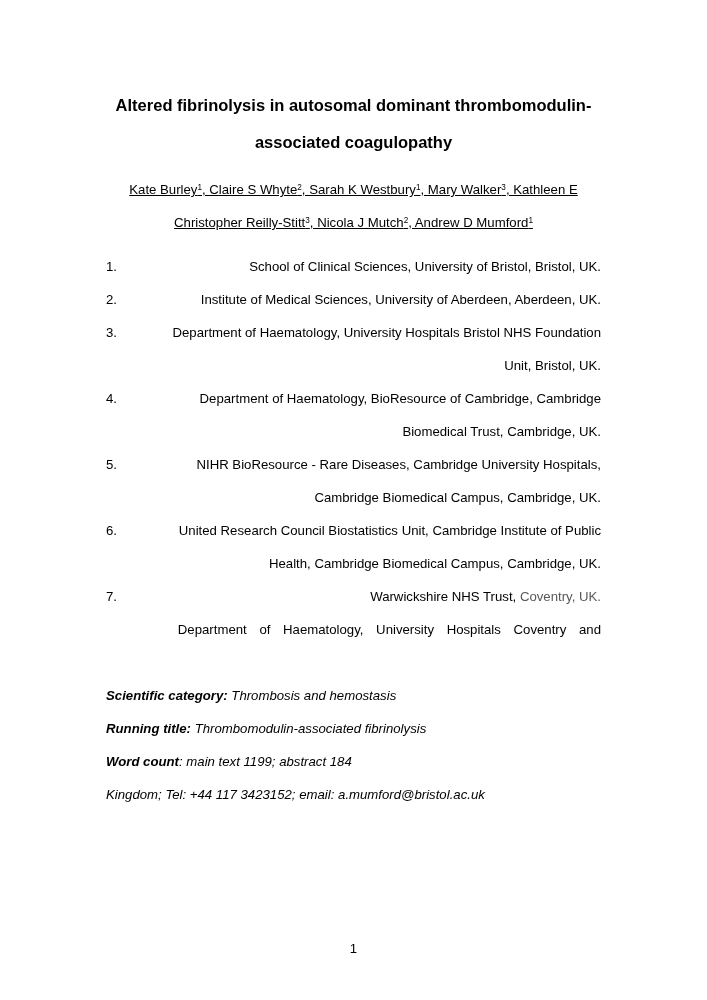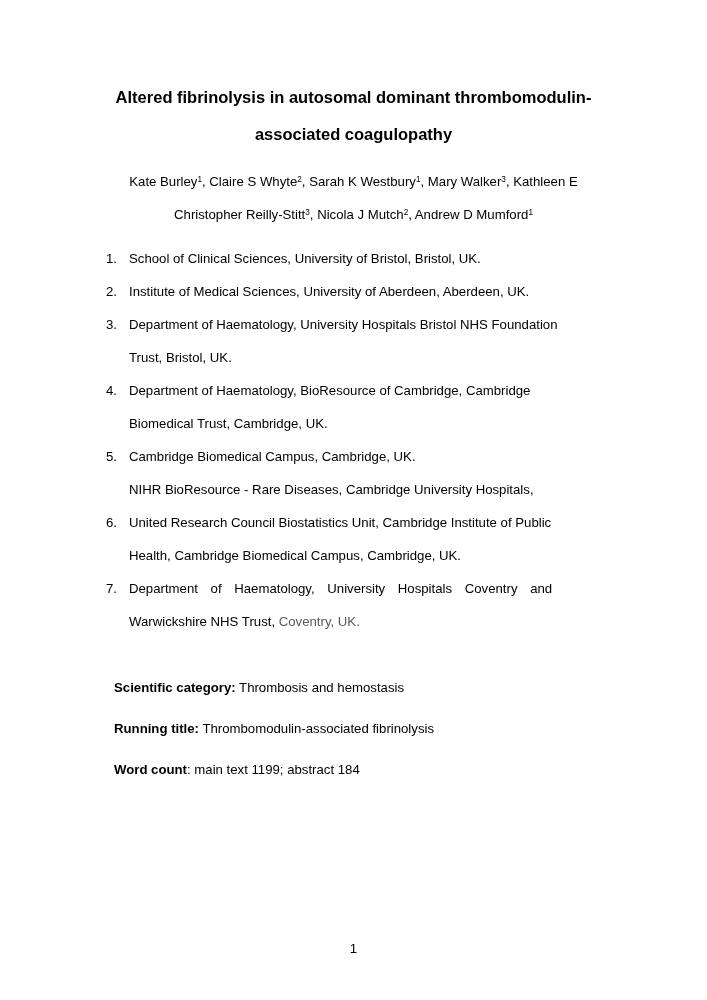"Altered fibrinolysis in autosomal" .sheet { padding: 0 106px -> 8px 106px }
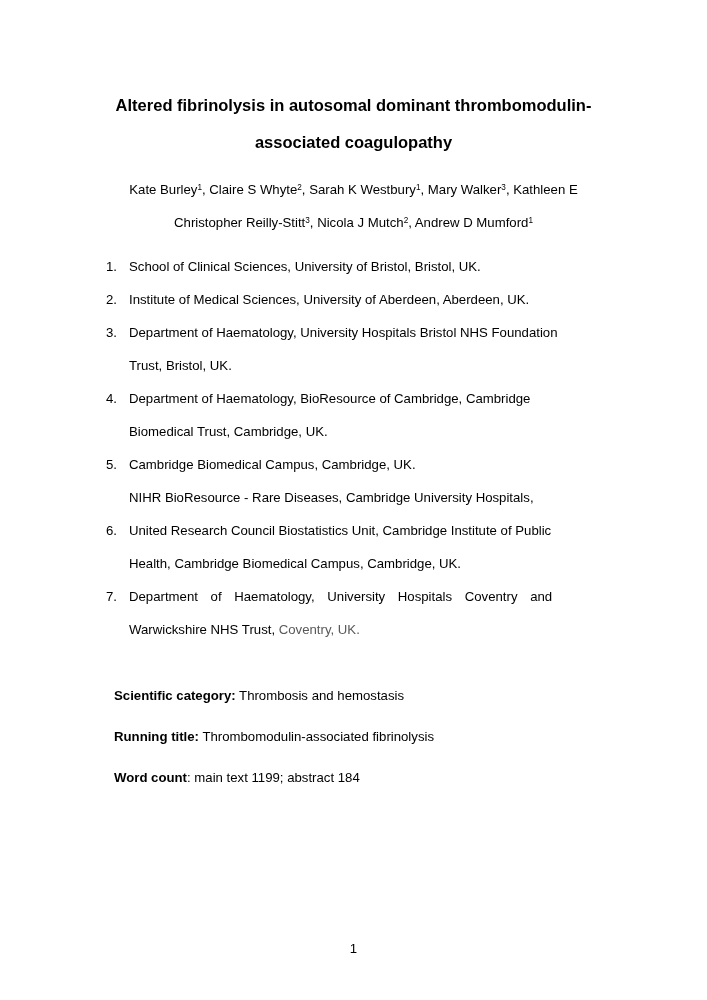"Kate Burley1, Claire S Whyte2," .author-line { text-decoration: none -> underline }
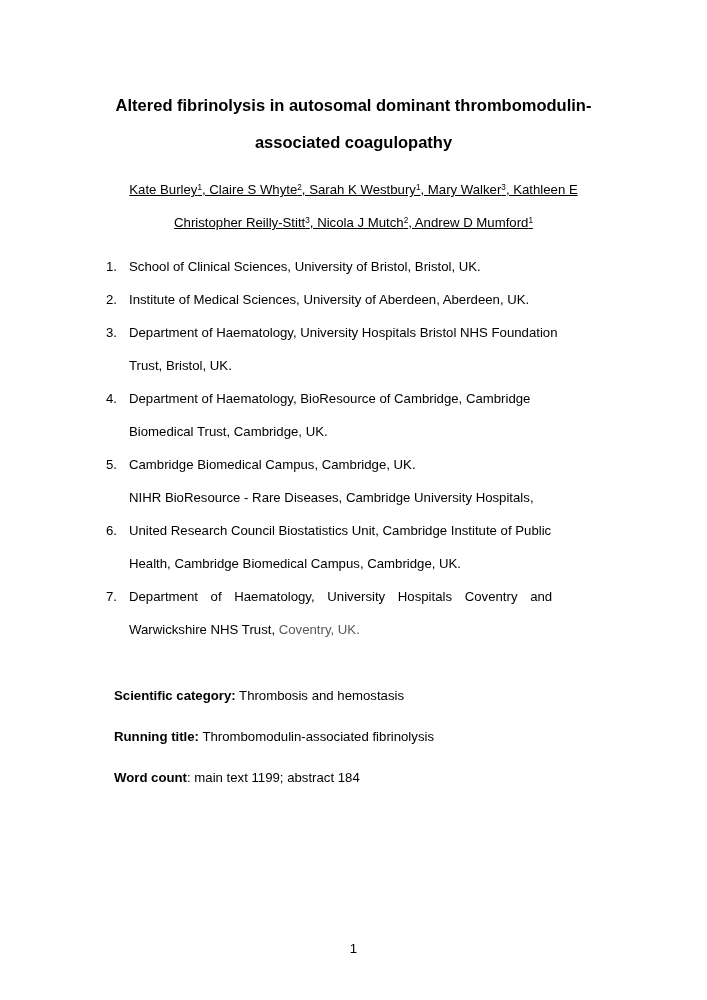"School of Clinical Sciences, University" .affil .line { text-align: none -> right }
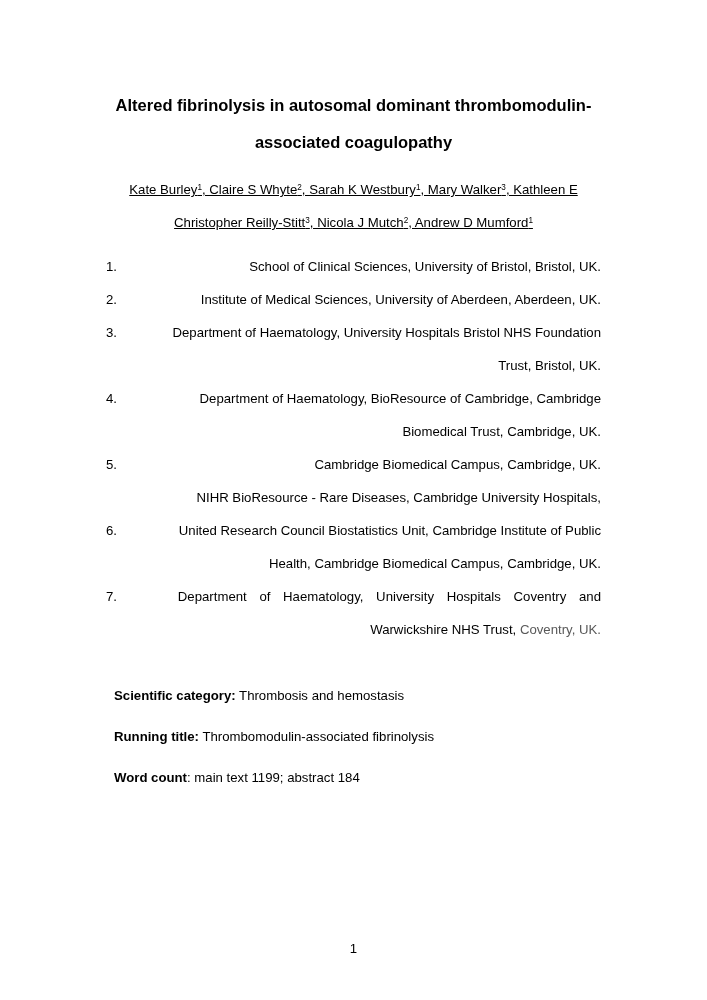"Trust, Bristol, UK." span.line { text: Trust -> Unit }
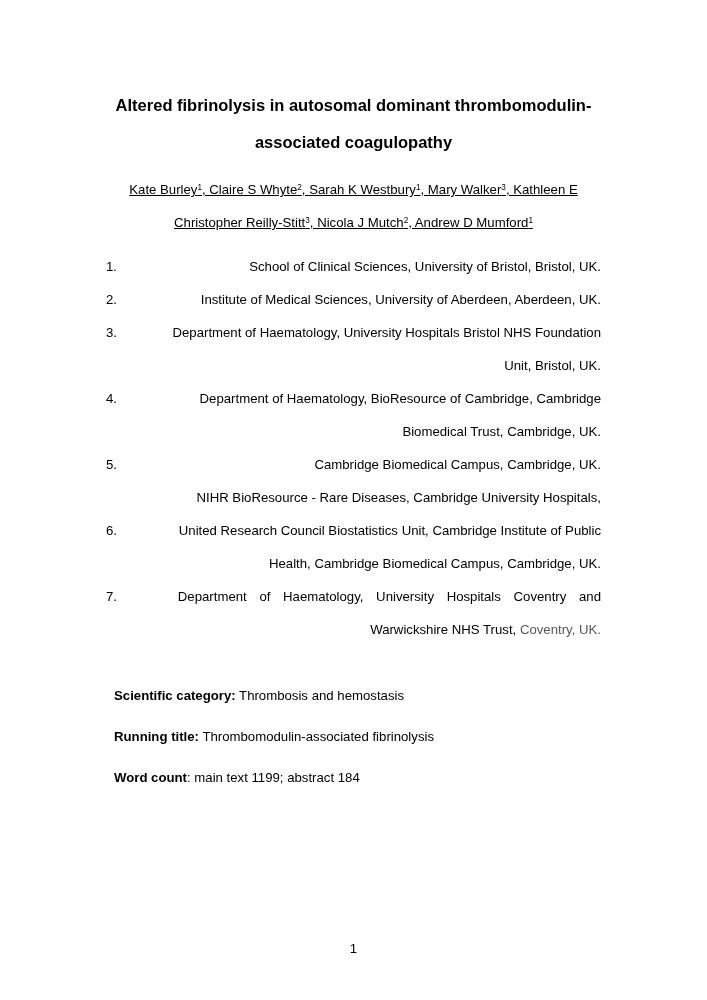"Cambridge Biomedical Campus, Cambridge," span.line { order: before "NIHR BioResource - Rare Diseases," -> after "NIHR BioResource - Rare Diseases," }
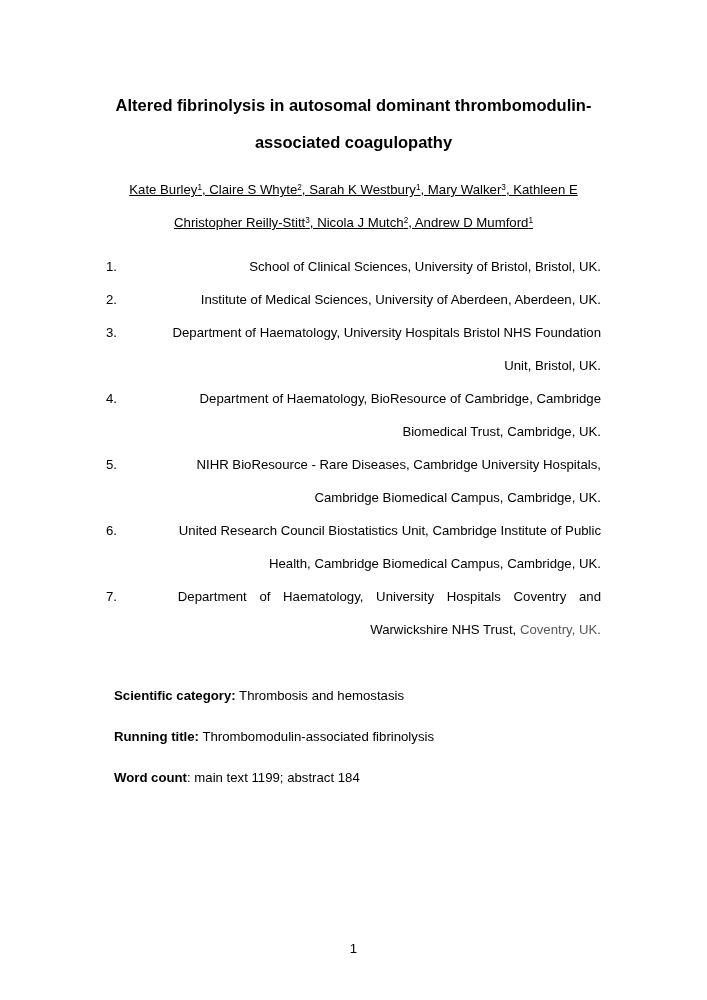"Department of Haematology, University Hospitals Coventry" span.line { order: before "Warwickshire NHS Trust, Coventry, UK." -> after "Warwickshire NHS Trust, Coventry, UK." }
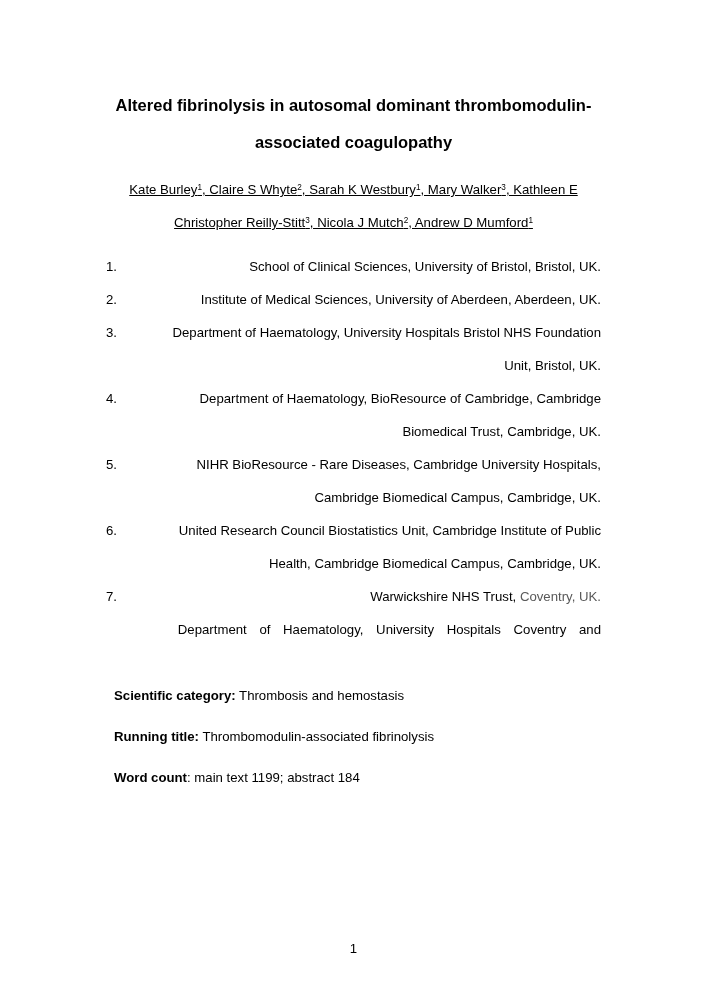"Scientific category: Thrombosis and" .meta-line { font-style: none -> italic; margin: 8px -> 0 }
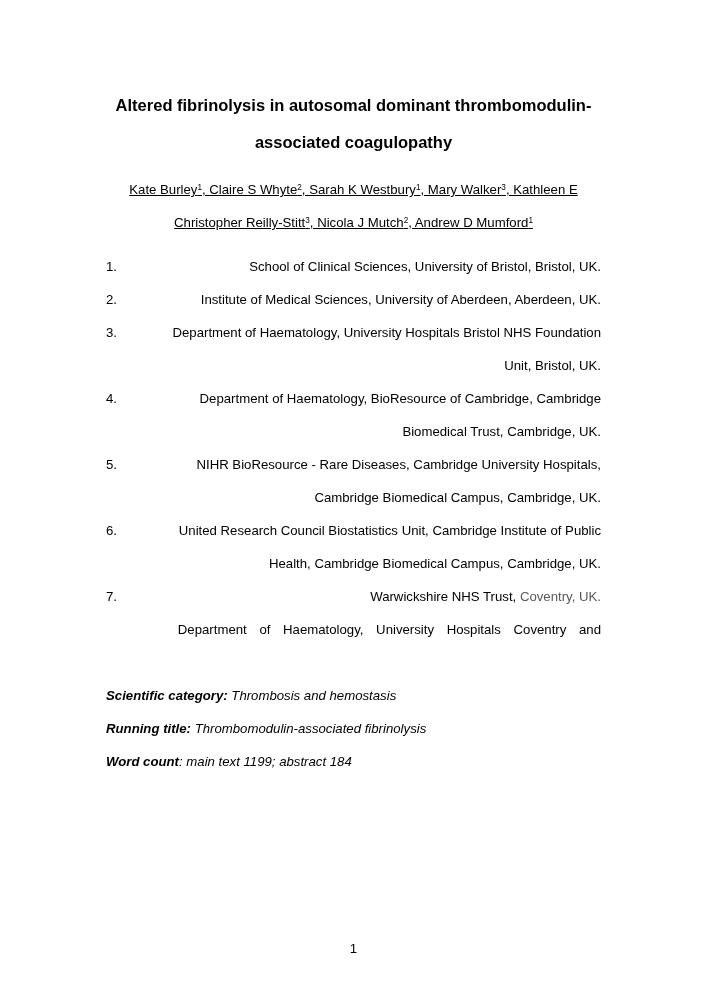"Kingdom; Tel: +44 117 3423152;" p.meta-line { html: none -> <p>Kingdom; Tel: +44 117 3423152; email: a.mumford@bristol.ac.uk</p> }
